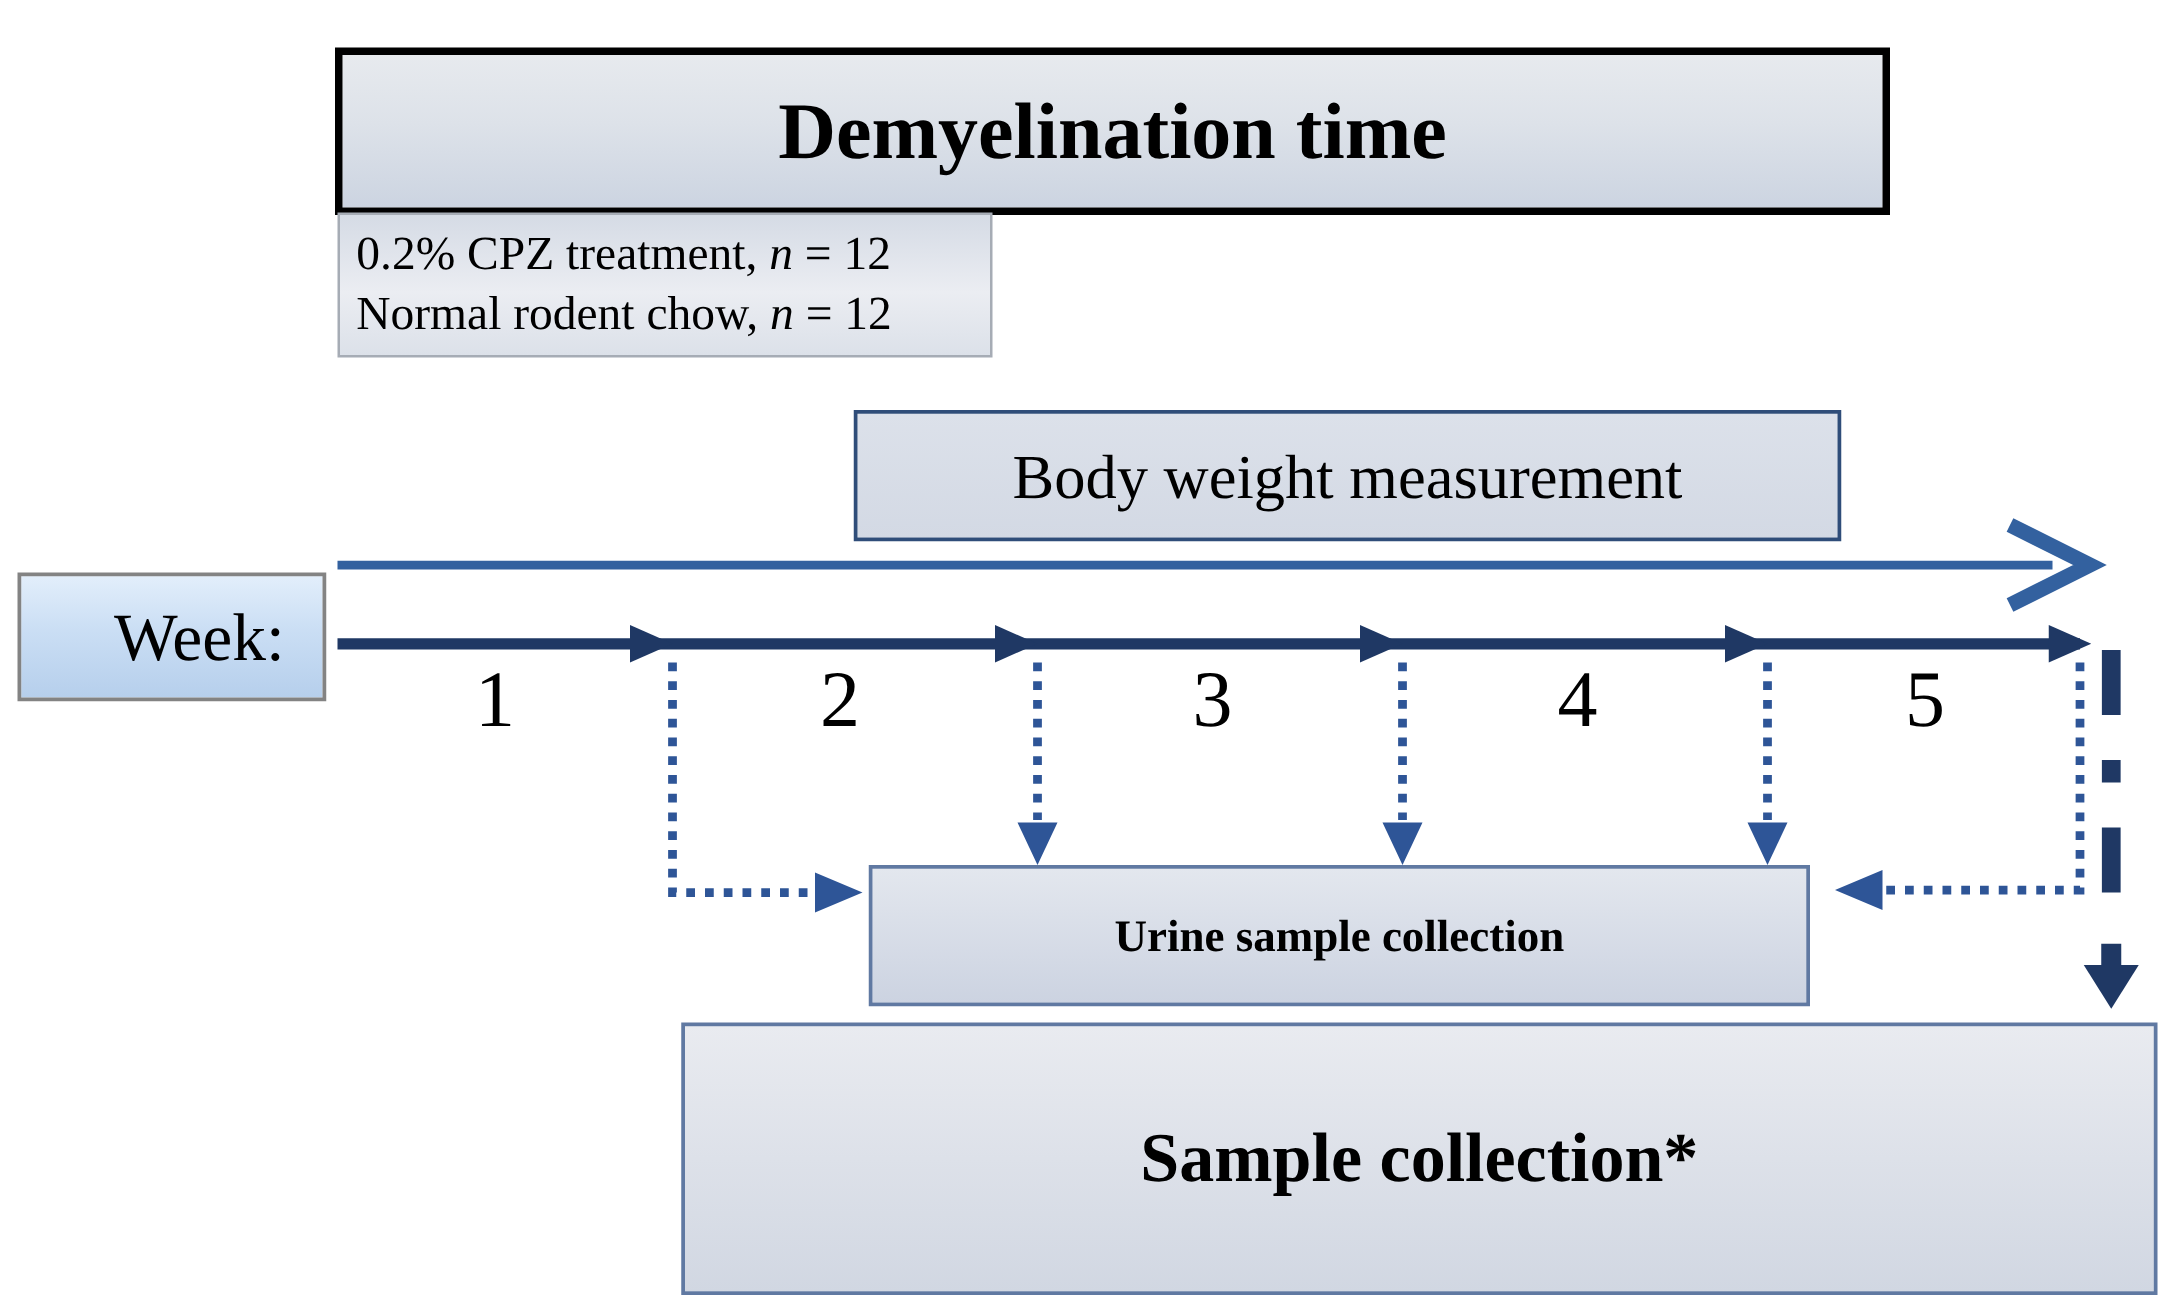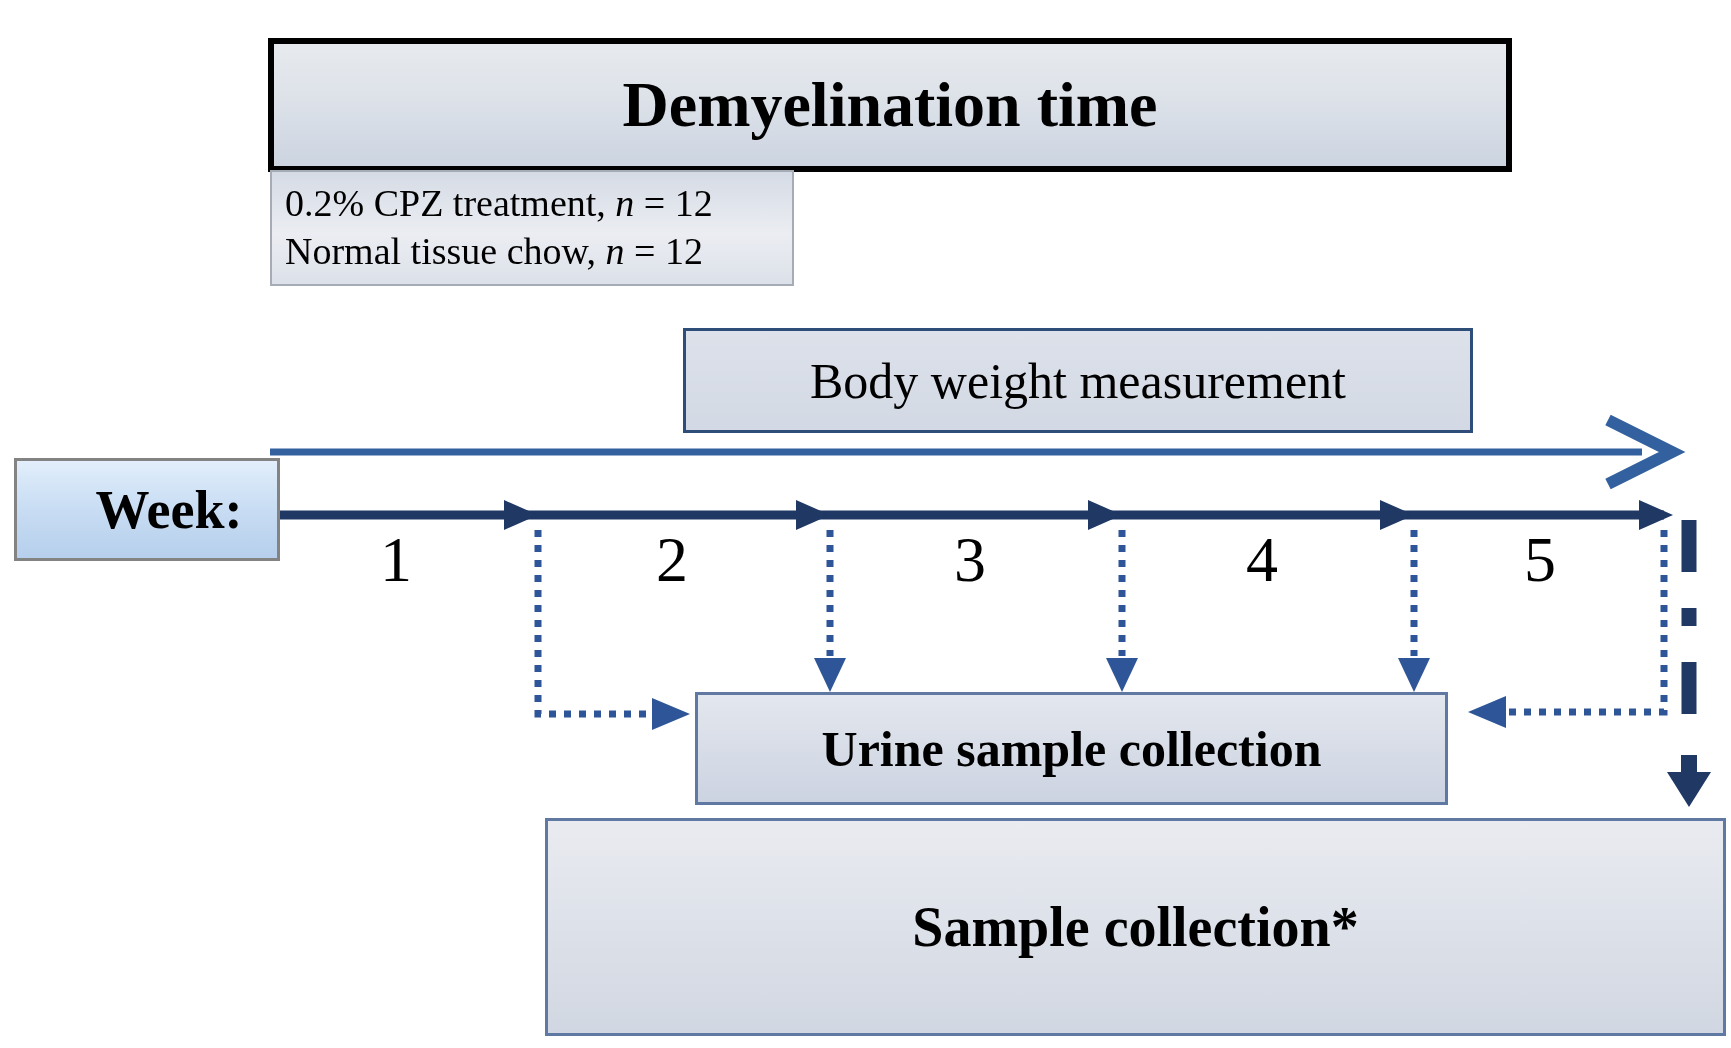"Normal tissue chow," span { text: tissue -> rodent }
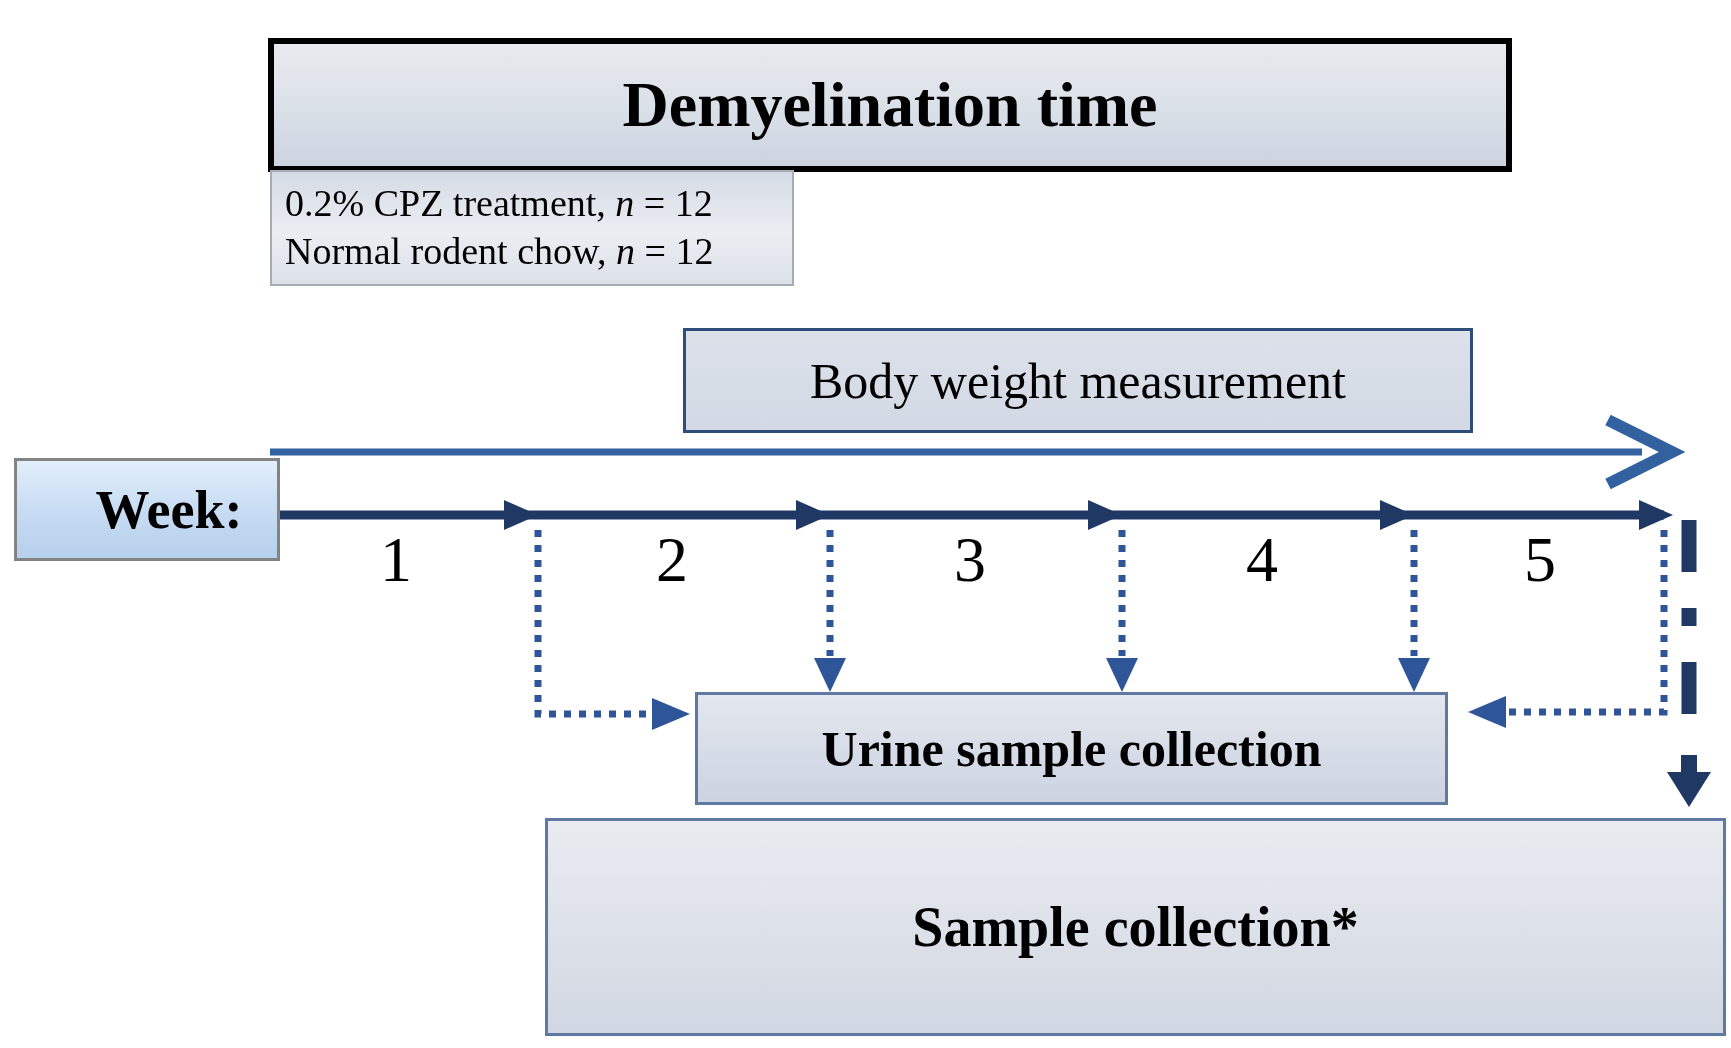"Week:" .week-box { font-weight: bold -> normal; width: 266px -> 247px }
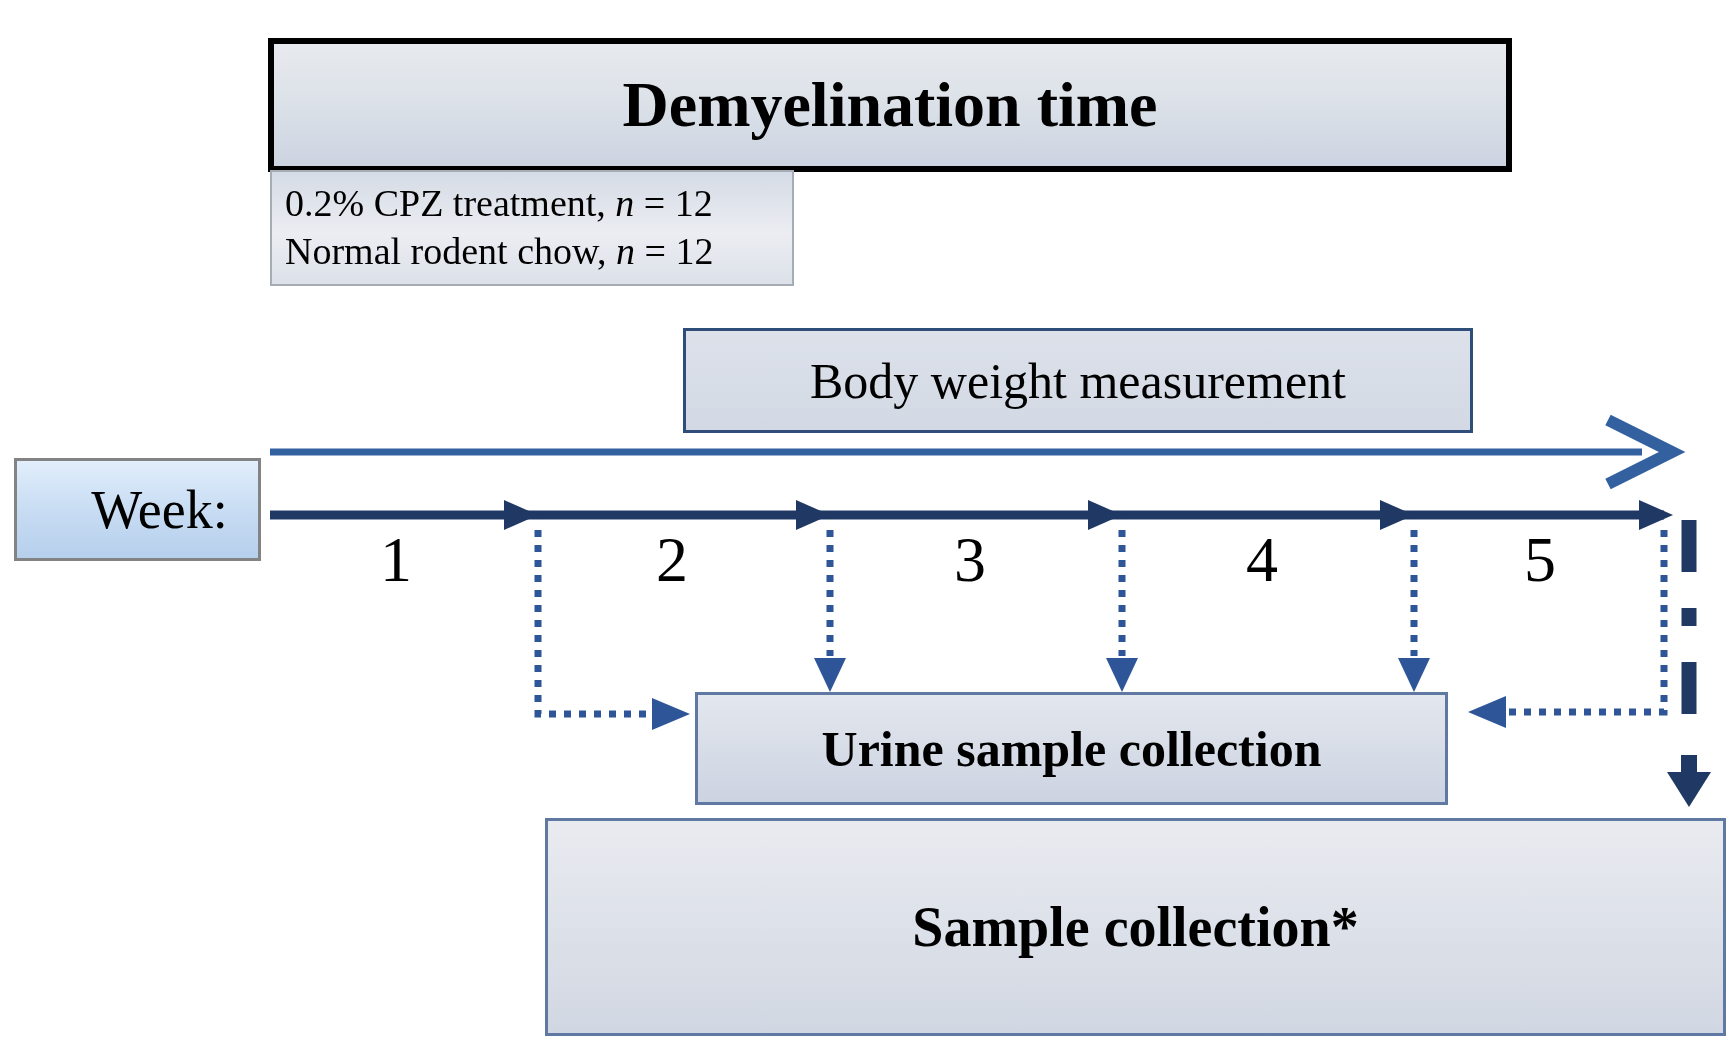"Urine sample collection" .urine-box { font-size: 50px -> 36px }
